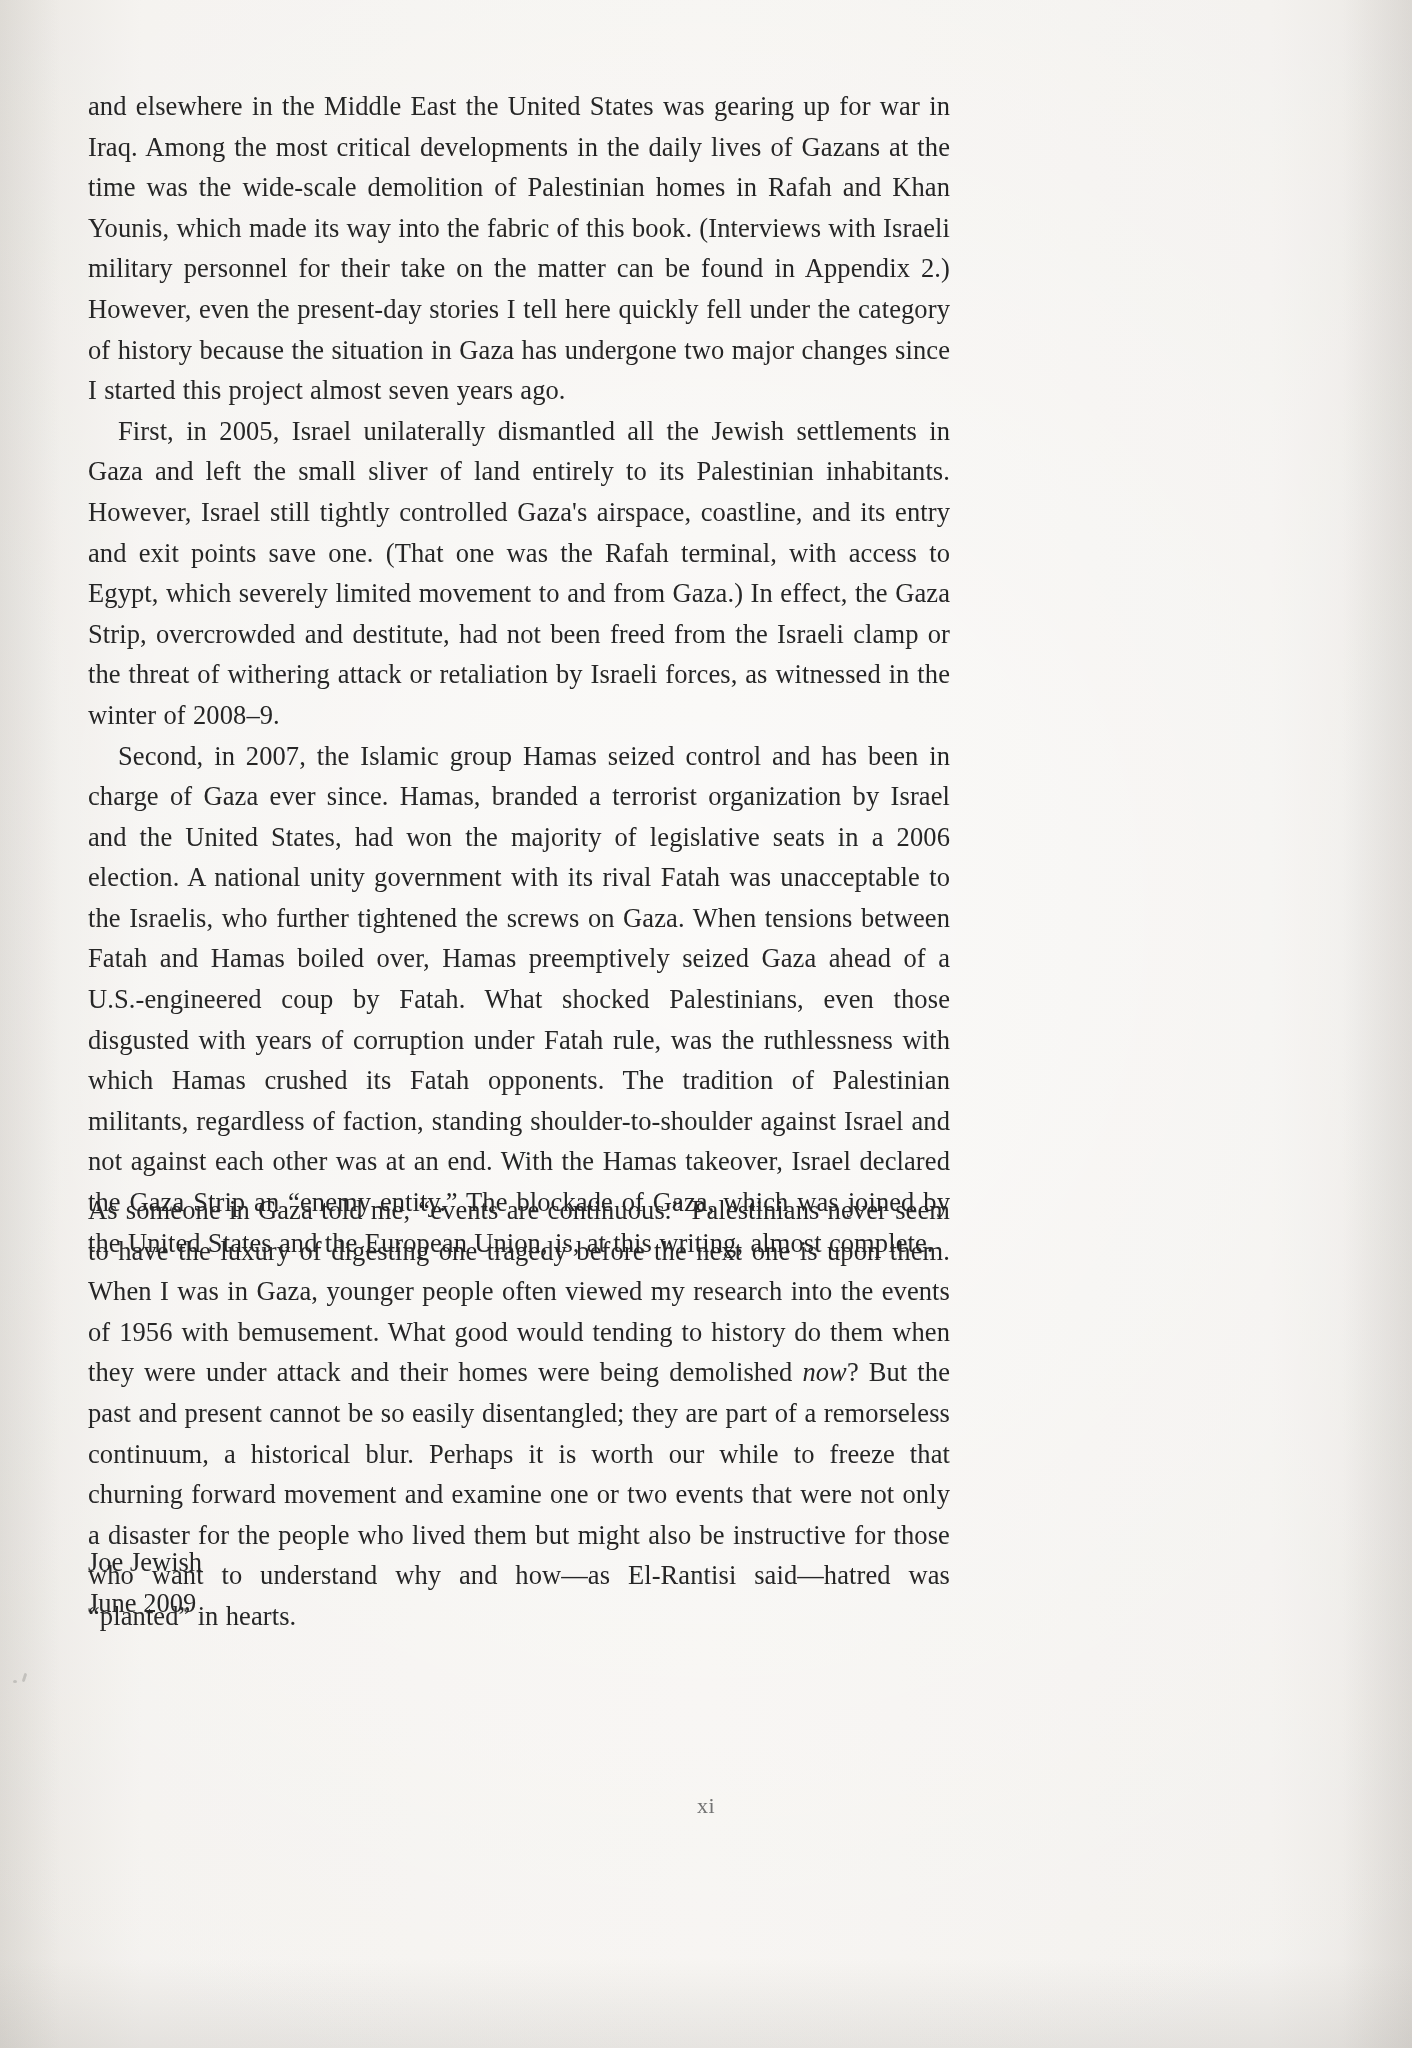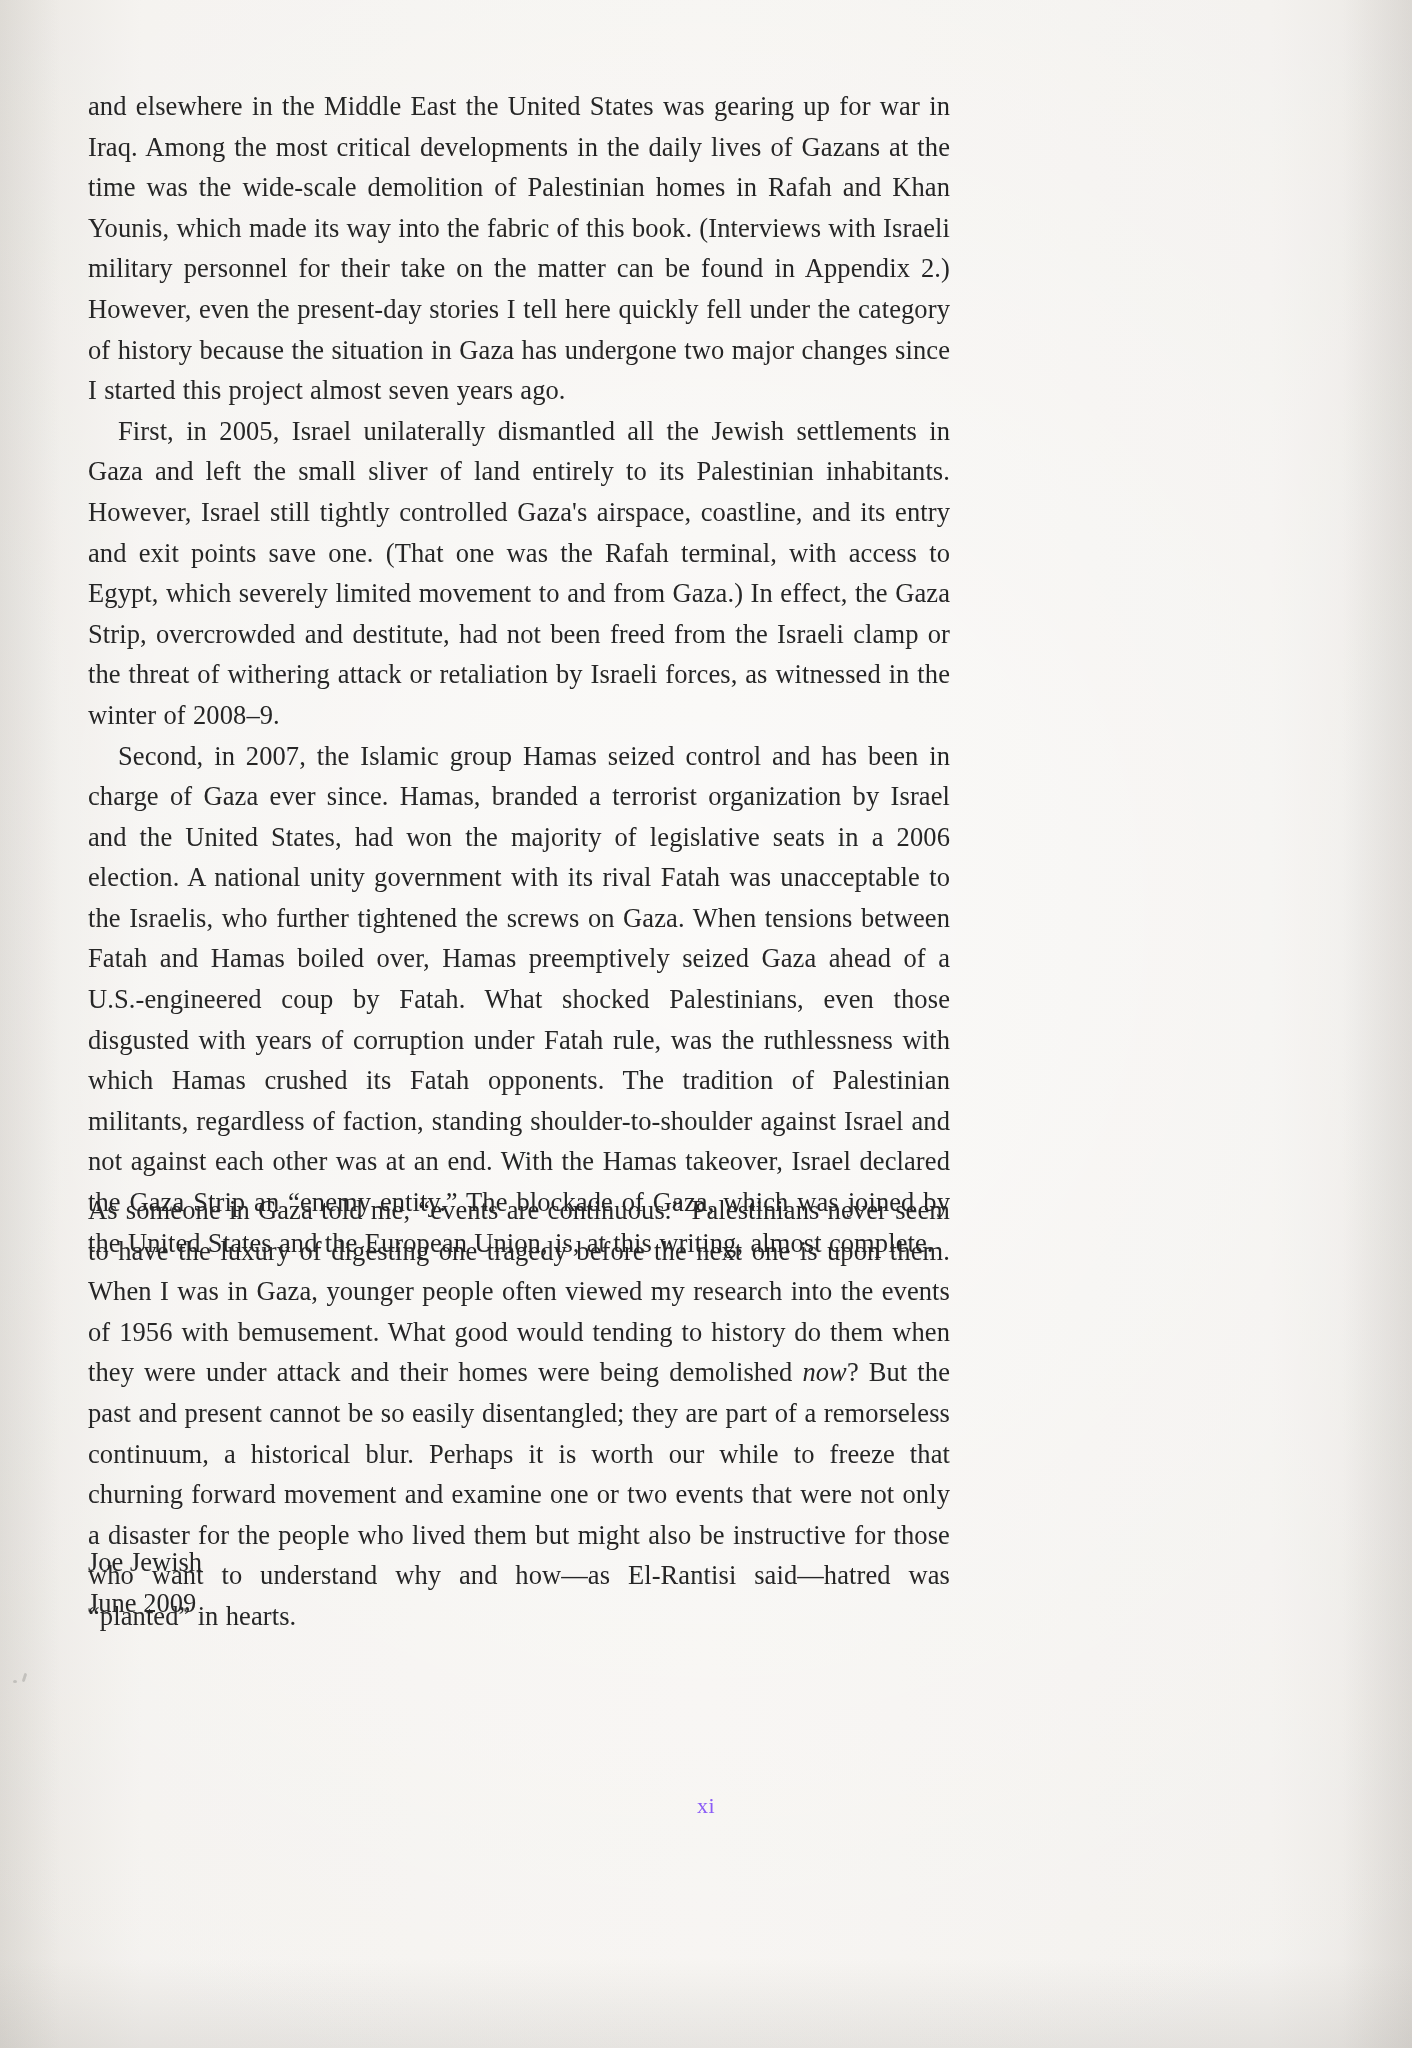"xi" .folio { color: #8b5cf6 -> #737373 }
